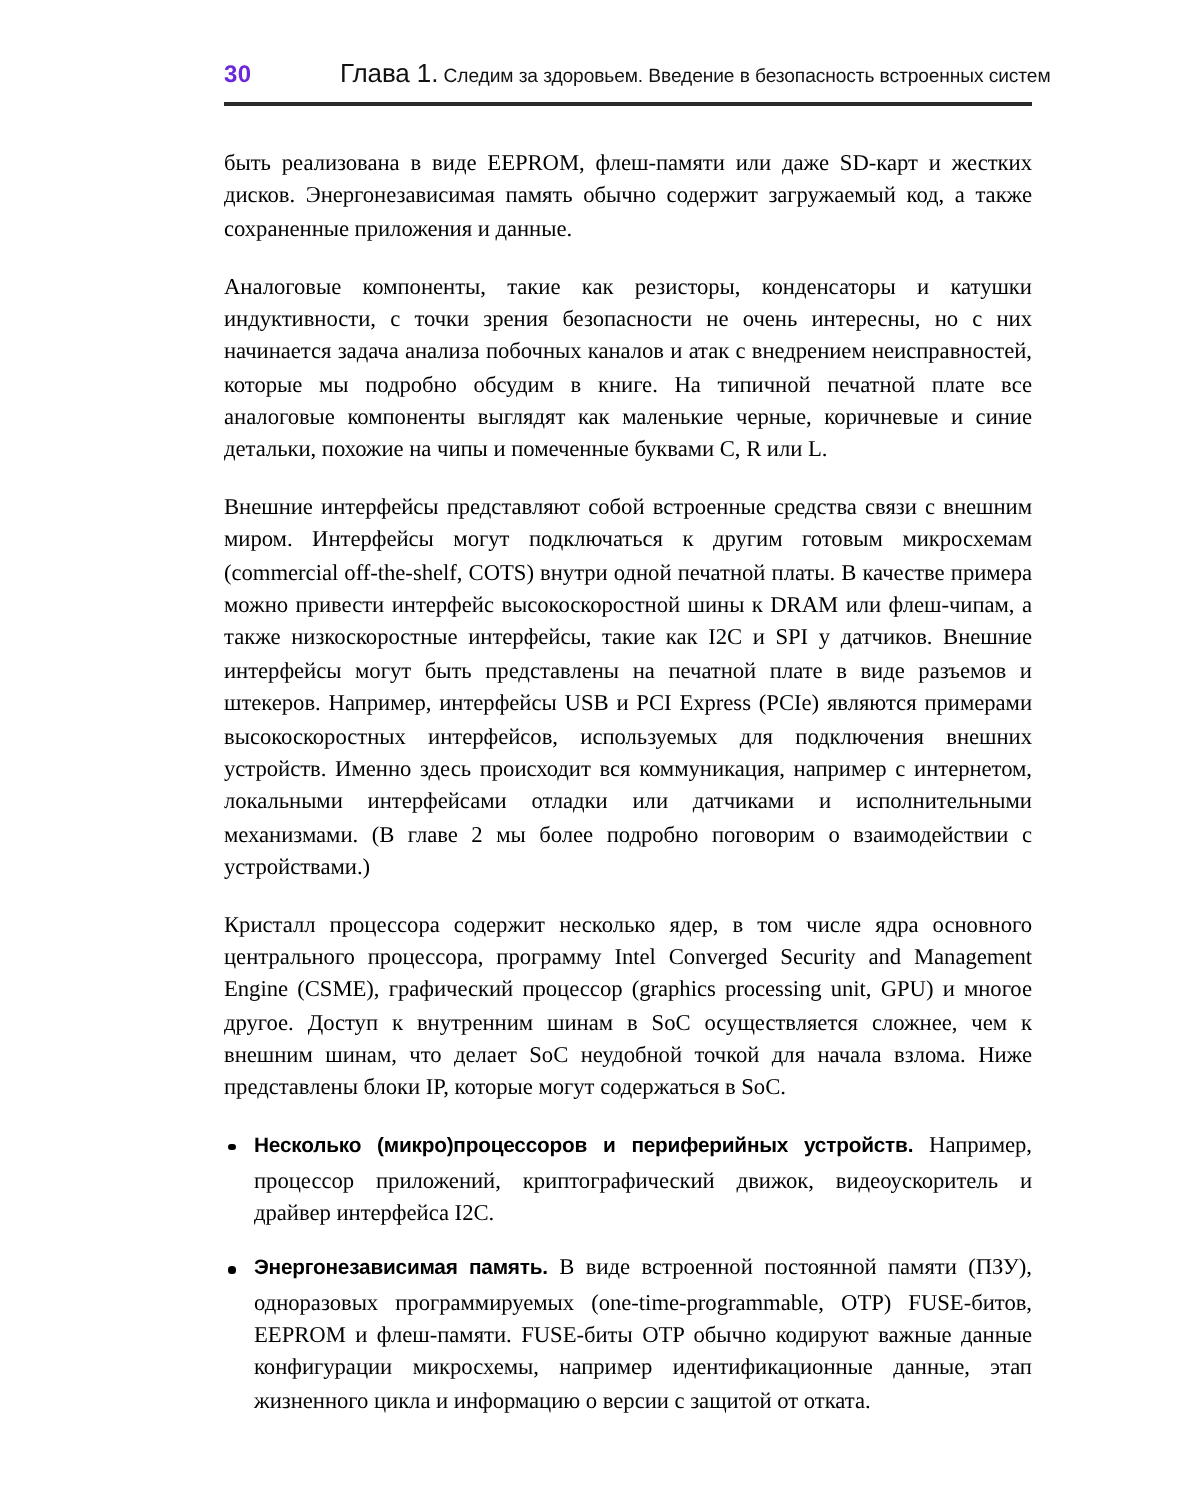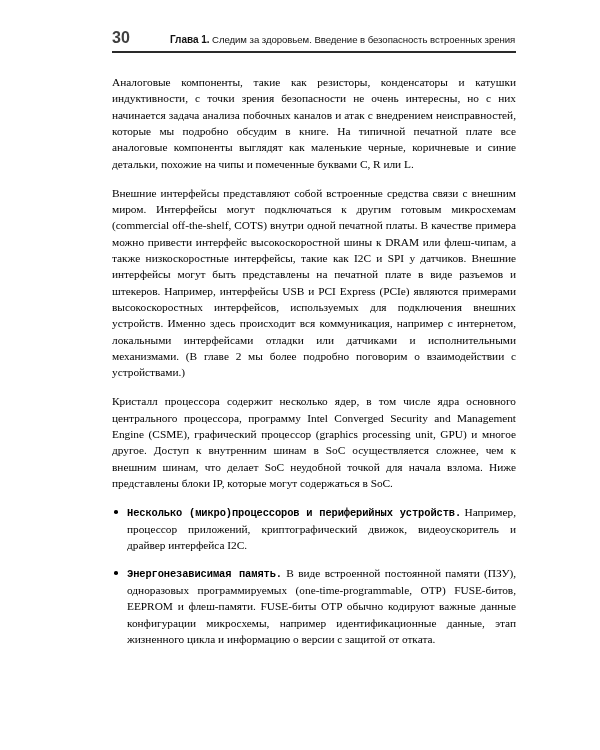"30" .folio { color: #404040 -> #6d28d9; font-size: 16px -> 12px }
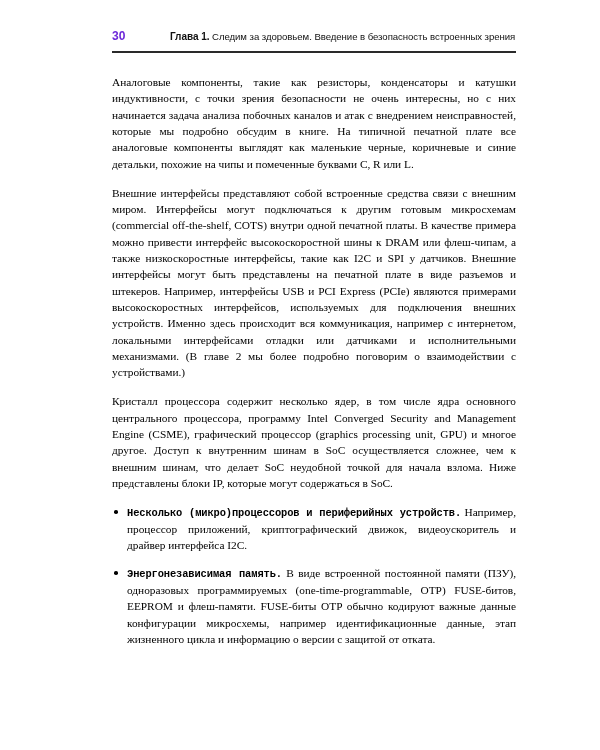"Глава 1." .head-text .chapter-label { font-size: 10px -> 13px; font-weight: bold -> normal }
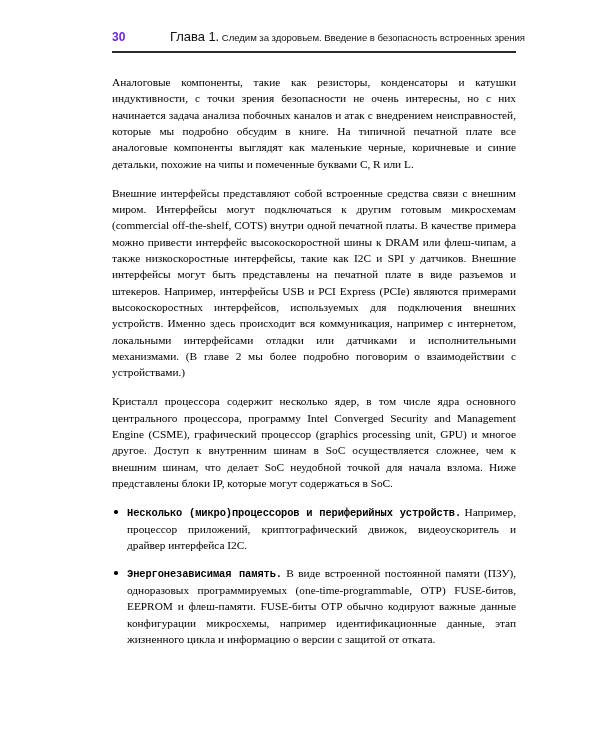"Следим за здоровьем. Введение в" span { text: зрения -> систем }
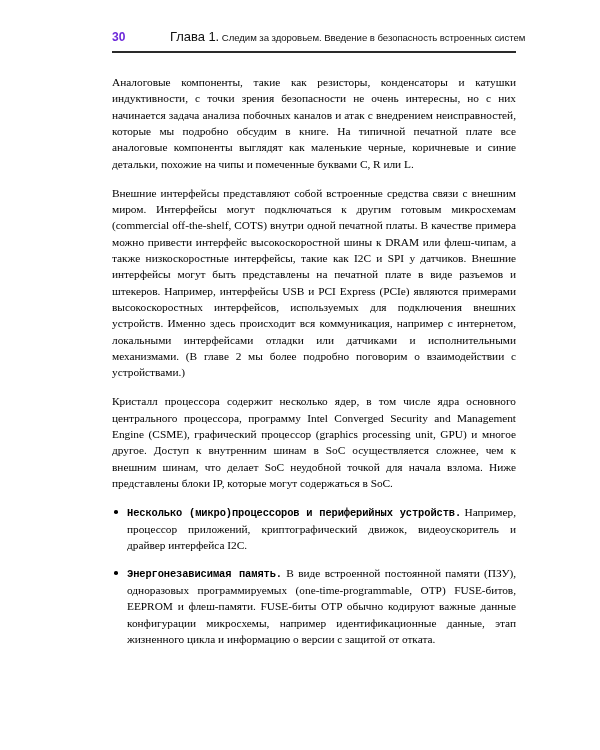"быть реализована в виде EEPROM," p.body { html: none -> <p><span>быть реализована в виде EEPROM, флеш-памяти или даже SD-карт и жестких дисков. Энергонезависимая память обычно содержит загружаемый код, а также сохраненные приложения и данные.</span></p> }
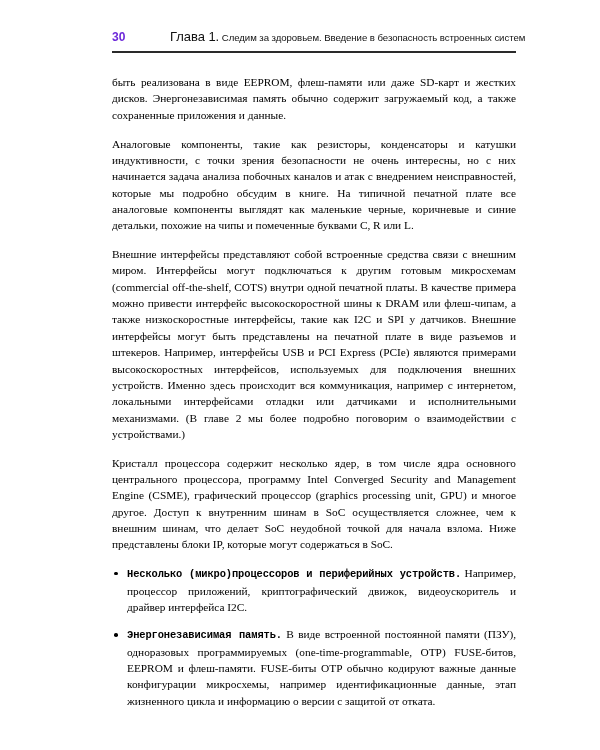"Несколько (микро)процессоров и" .lead { font-family: Liberation Mono, monospace -> Liberation Sans, sans-serif }
